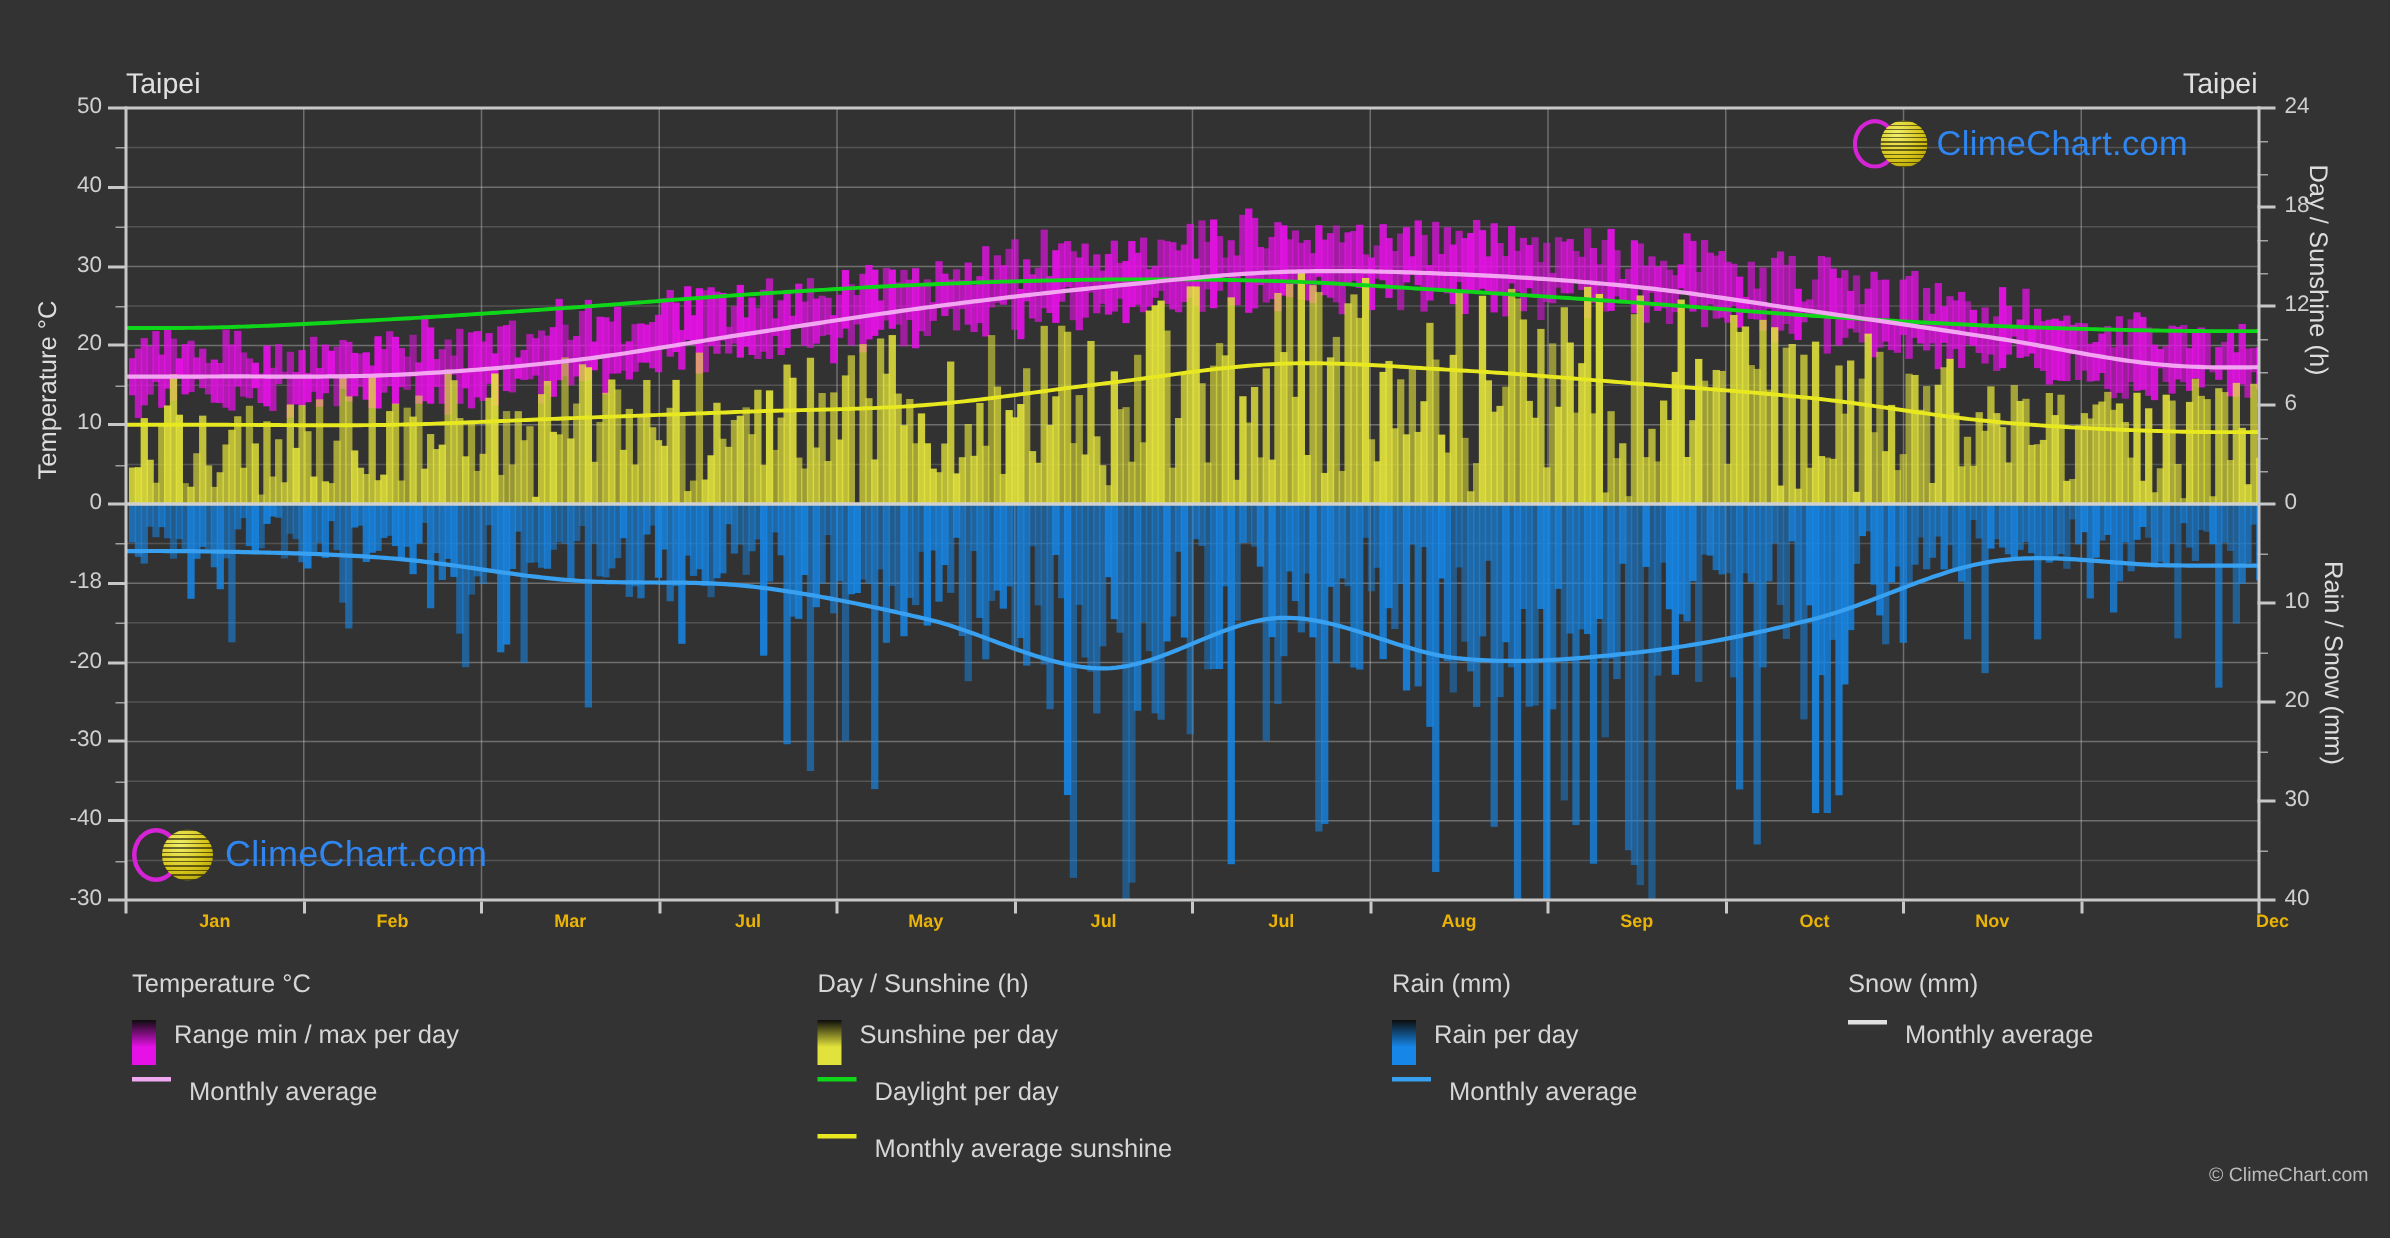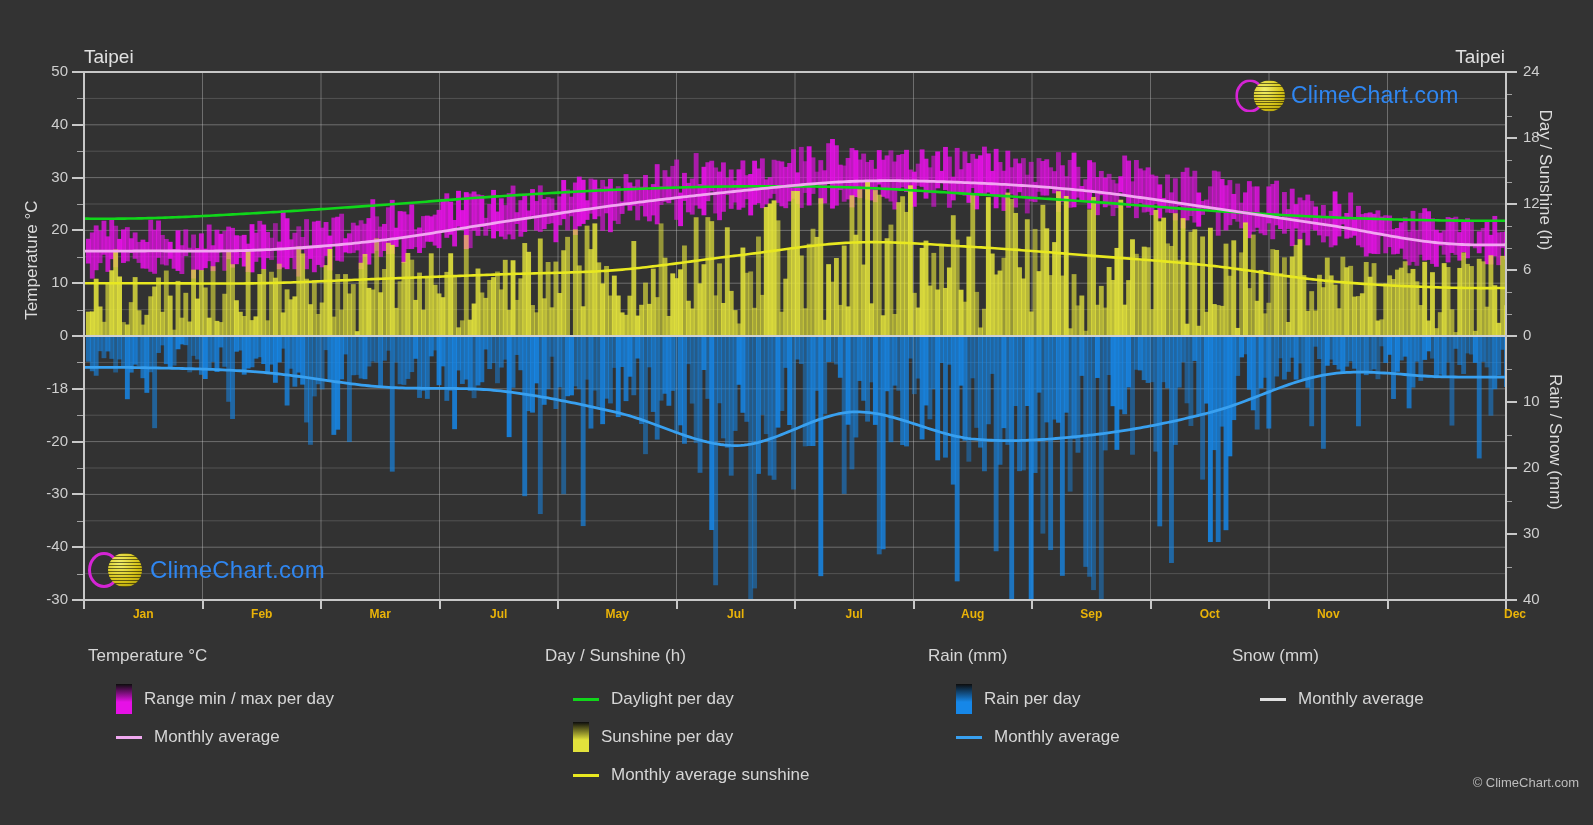"Range min / max per" .legend-row { align-items: center -> none; margin-left: 28px -> none }
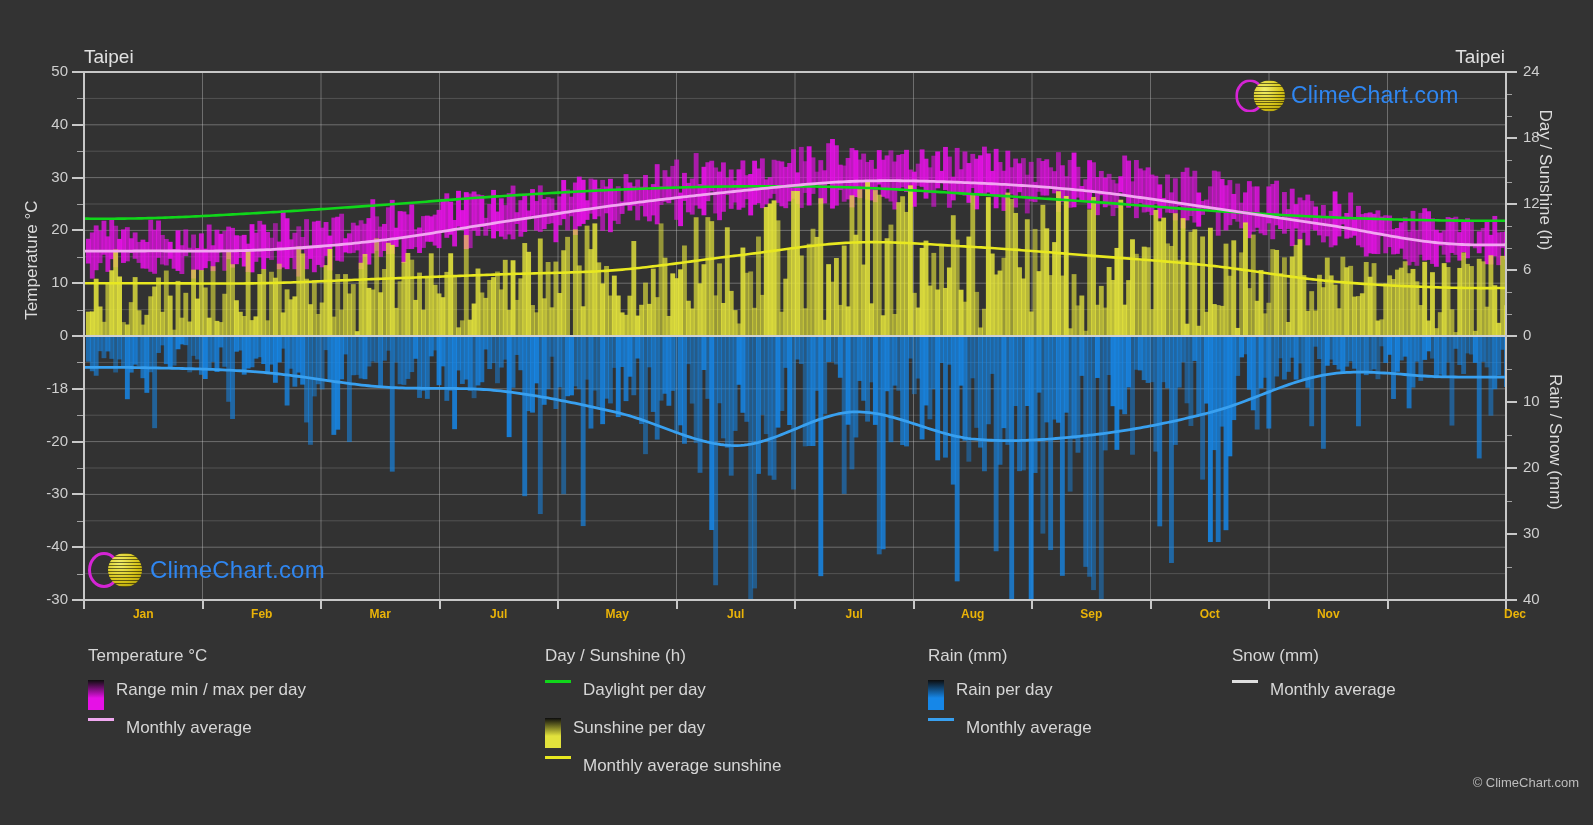"Daylight per day" div.legend-row { order: before "Sunshine per day" -> after "Sunshine per day" }
